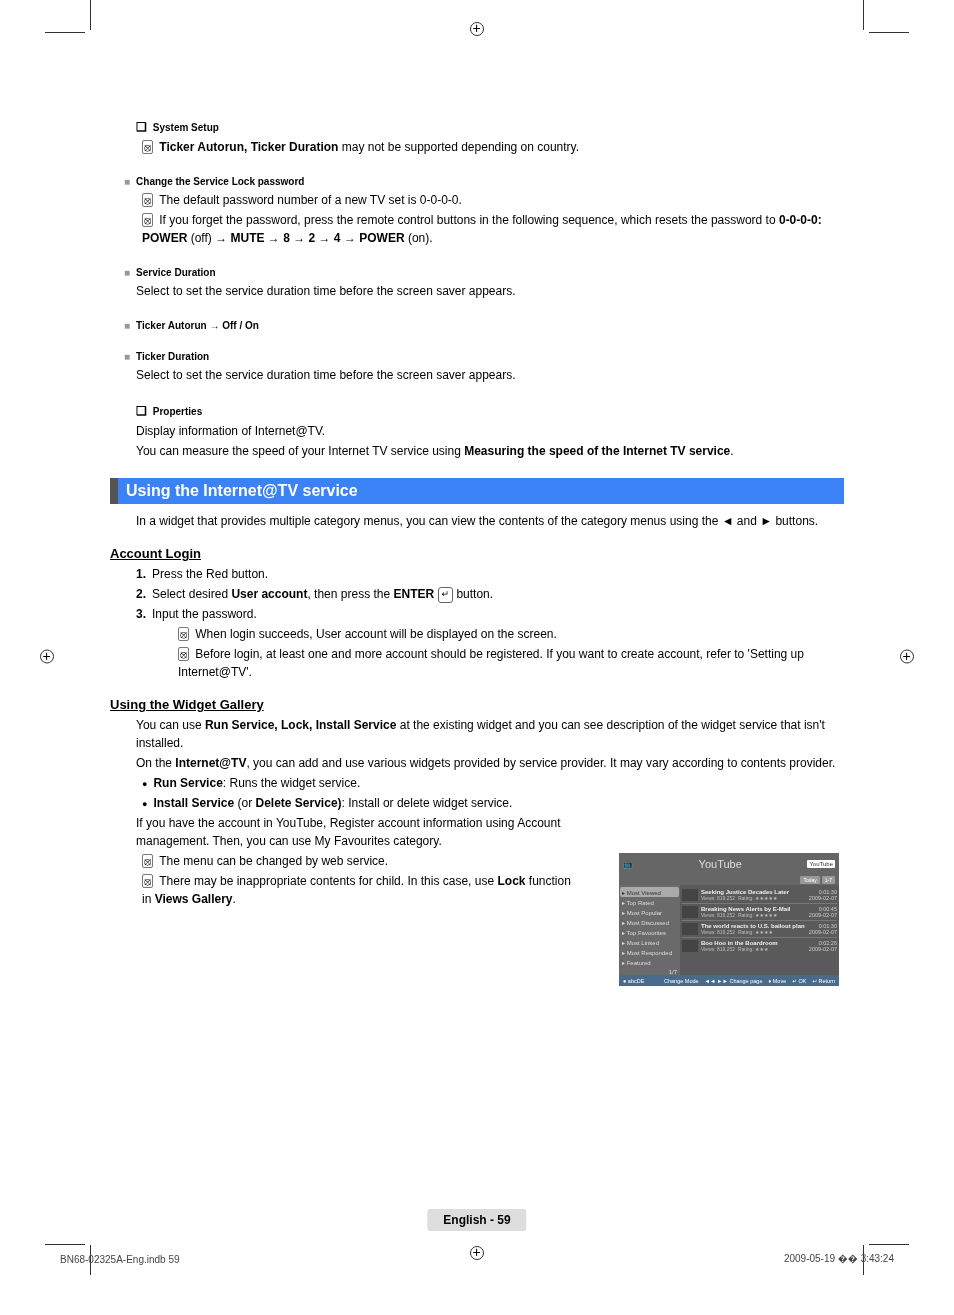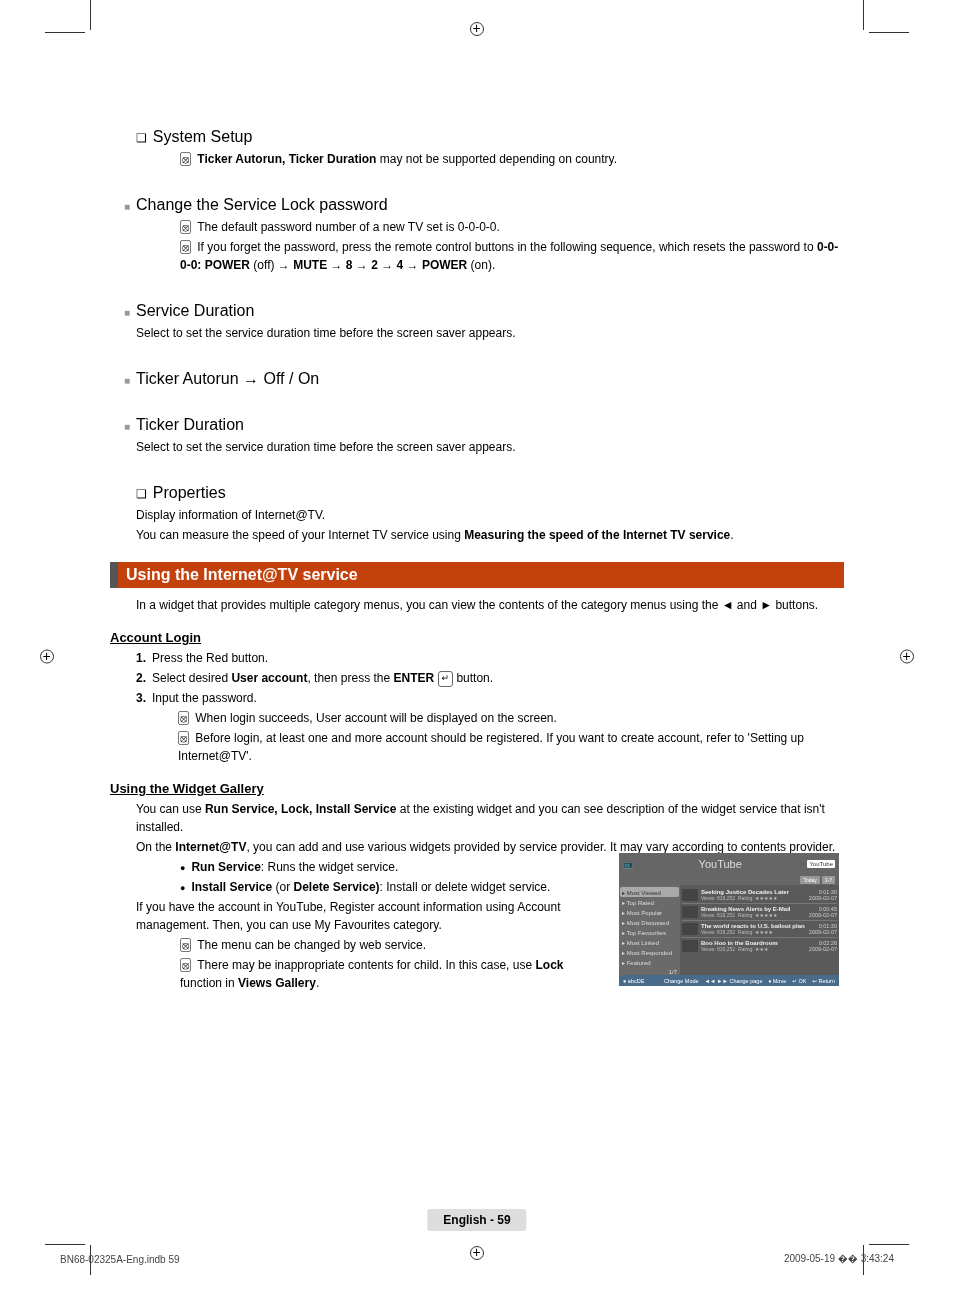"System Setup" .section-heading { font-size: 16px -> 10px; font-weight: normal -> bold; margin-top: 28px -> 20px }
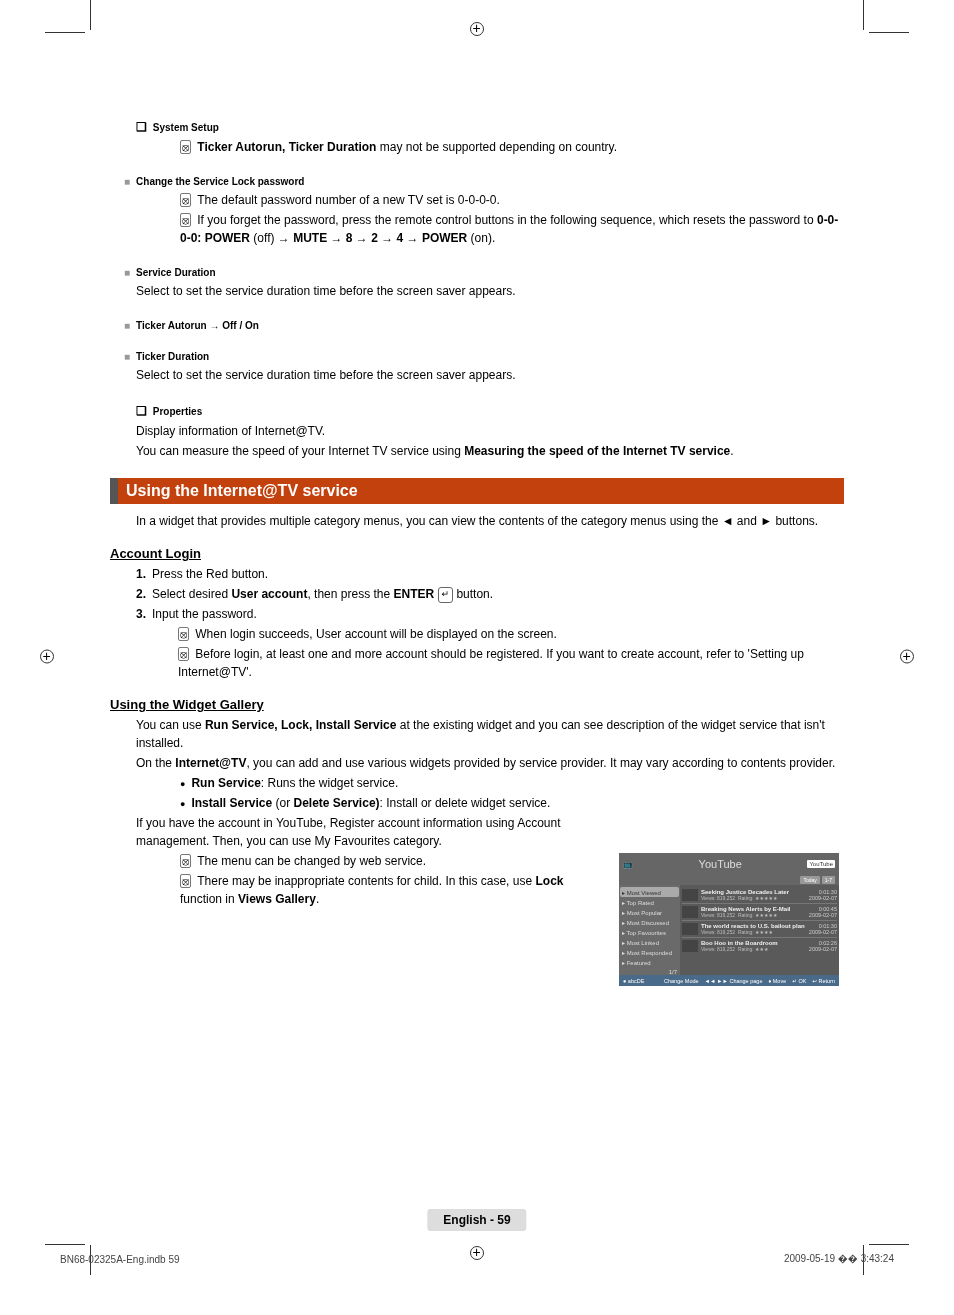"Ticker Autorun, Ticker Duration may" .indent-2 { margin-left: 70px -> 32px }
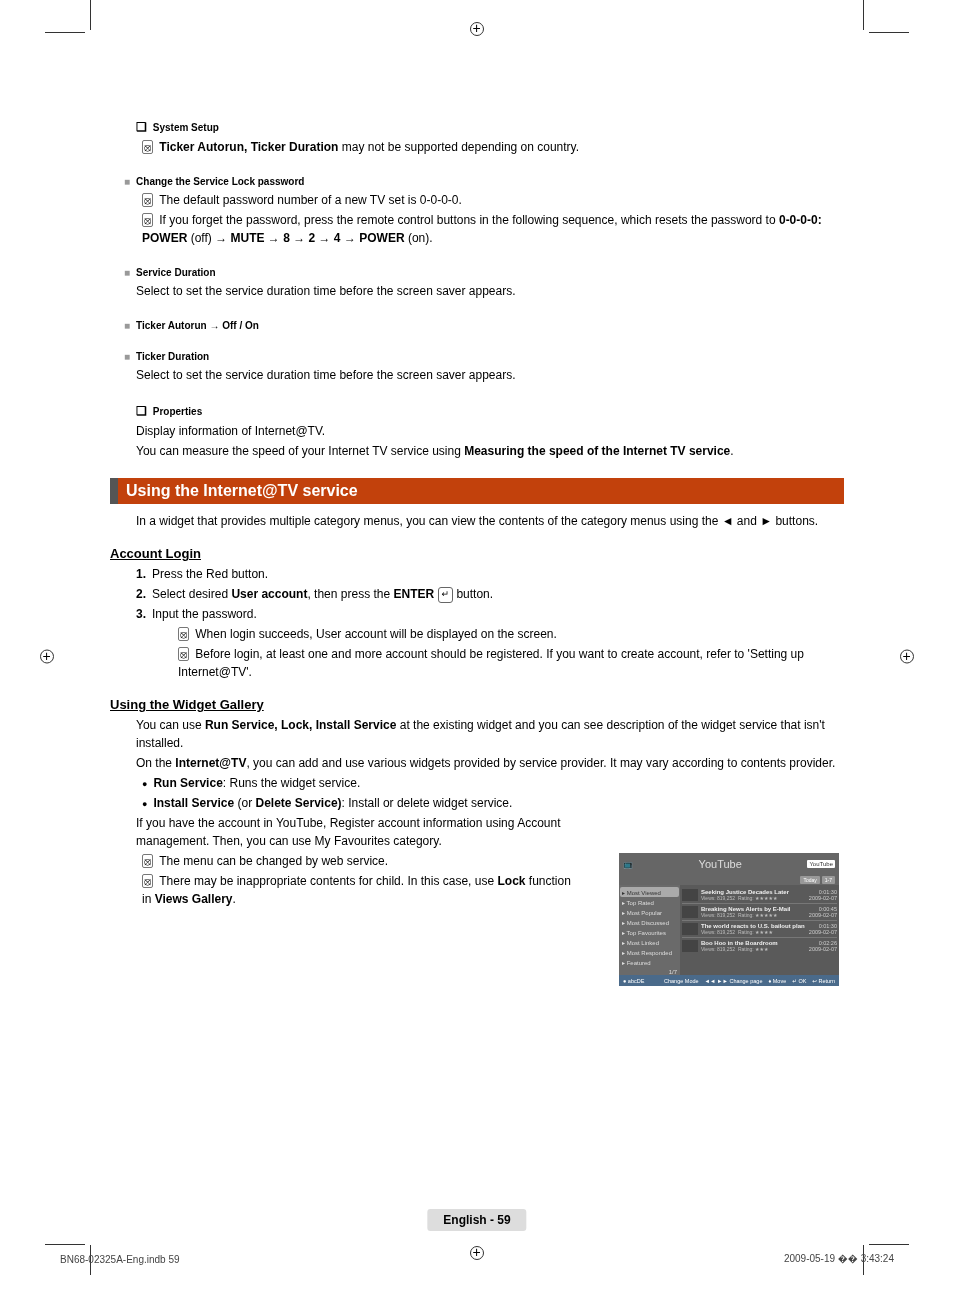"Using the Internet@TV service" .main-heading { background: #c2410c -> #3b82f6 }
